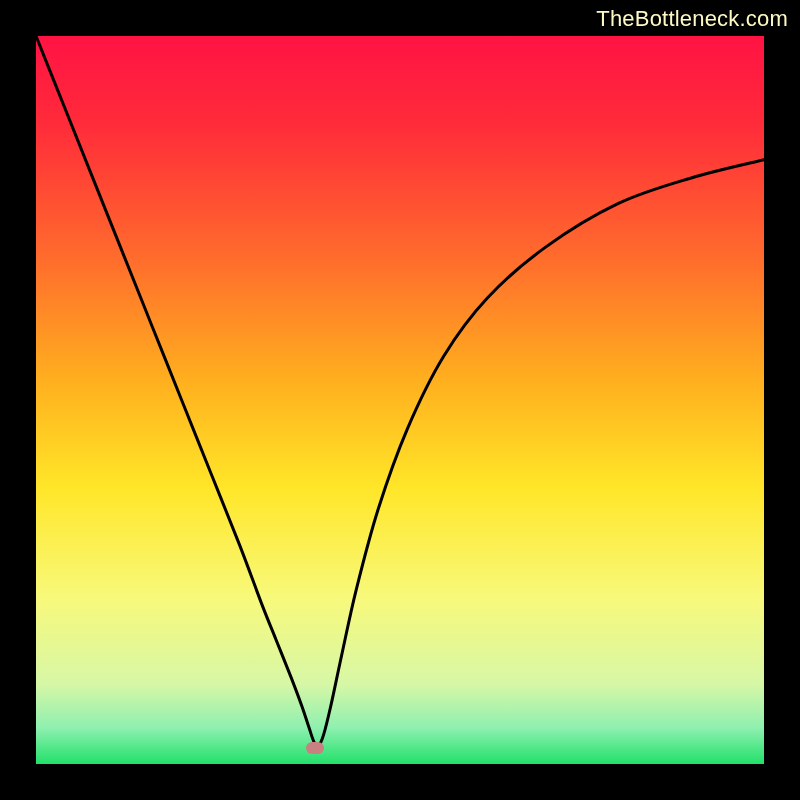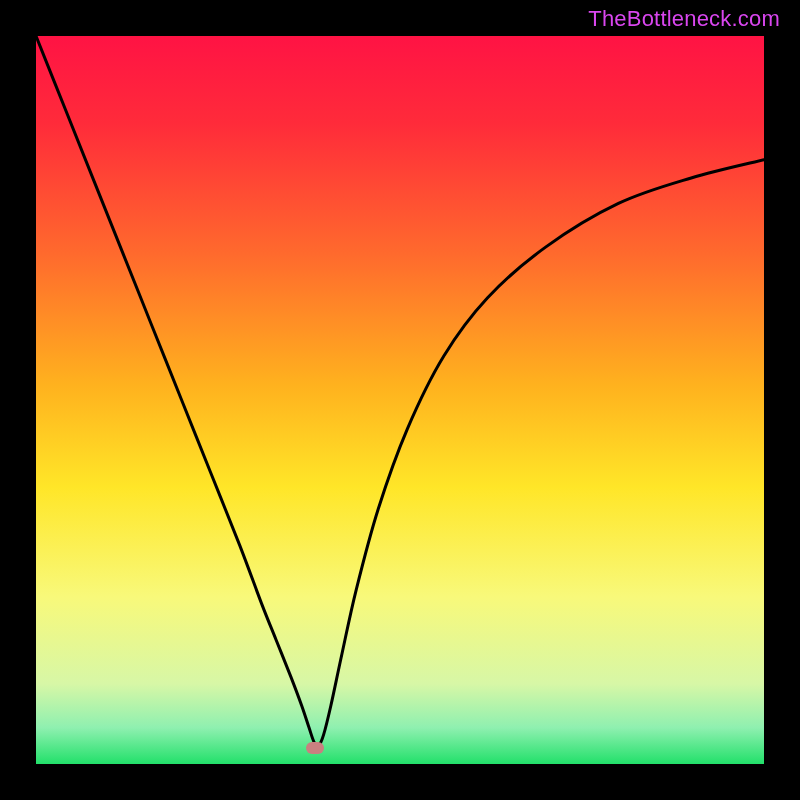"TheBottleneck.com" .watermark { color: #d946ef -> #fef9c3; right: 20px -> 12px }
